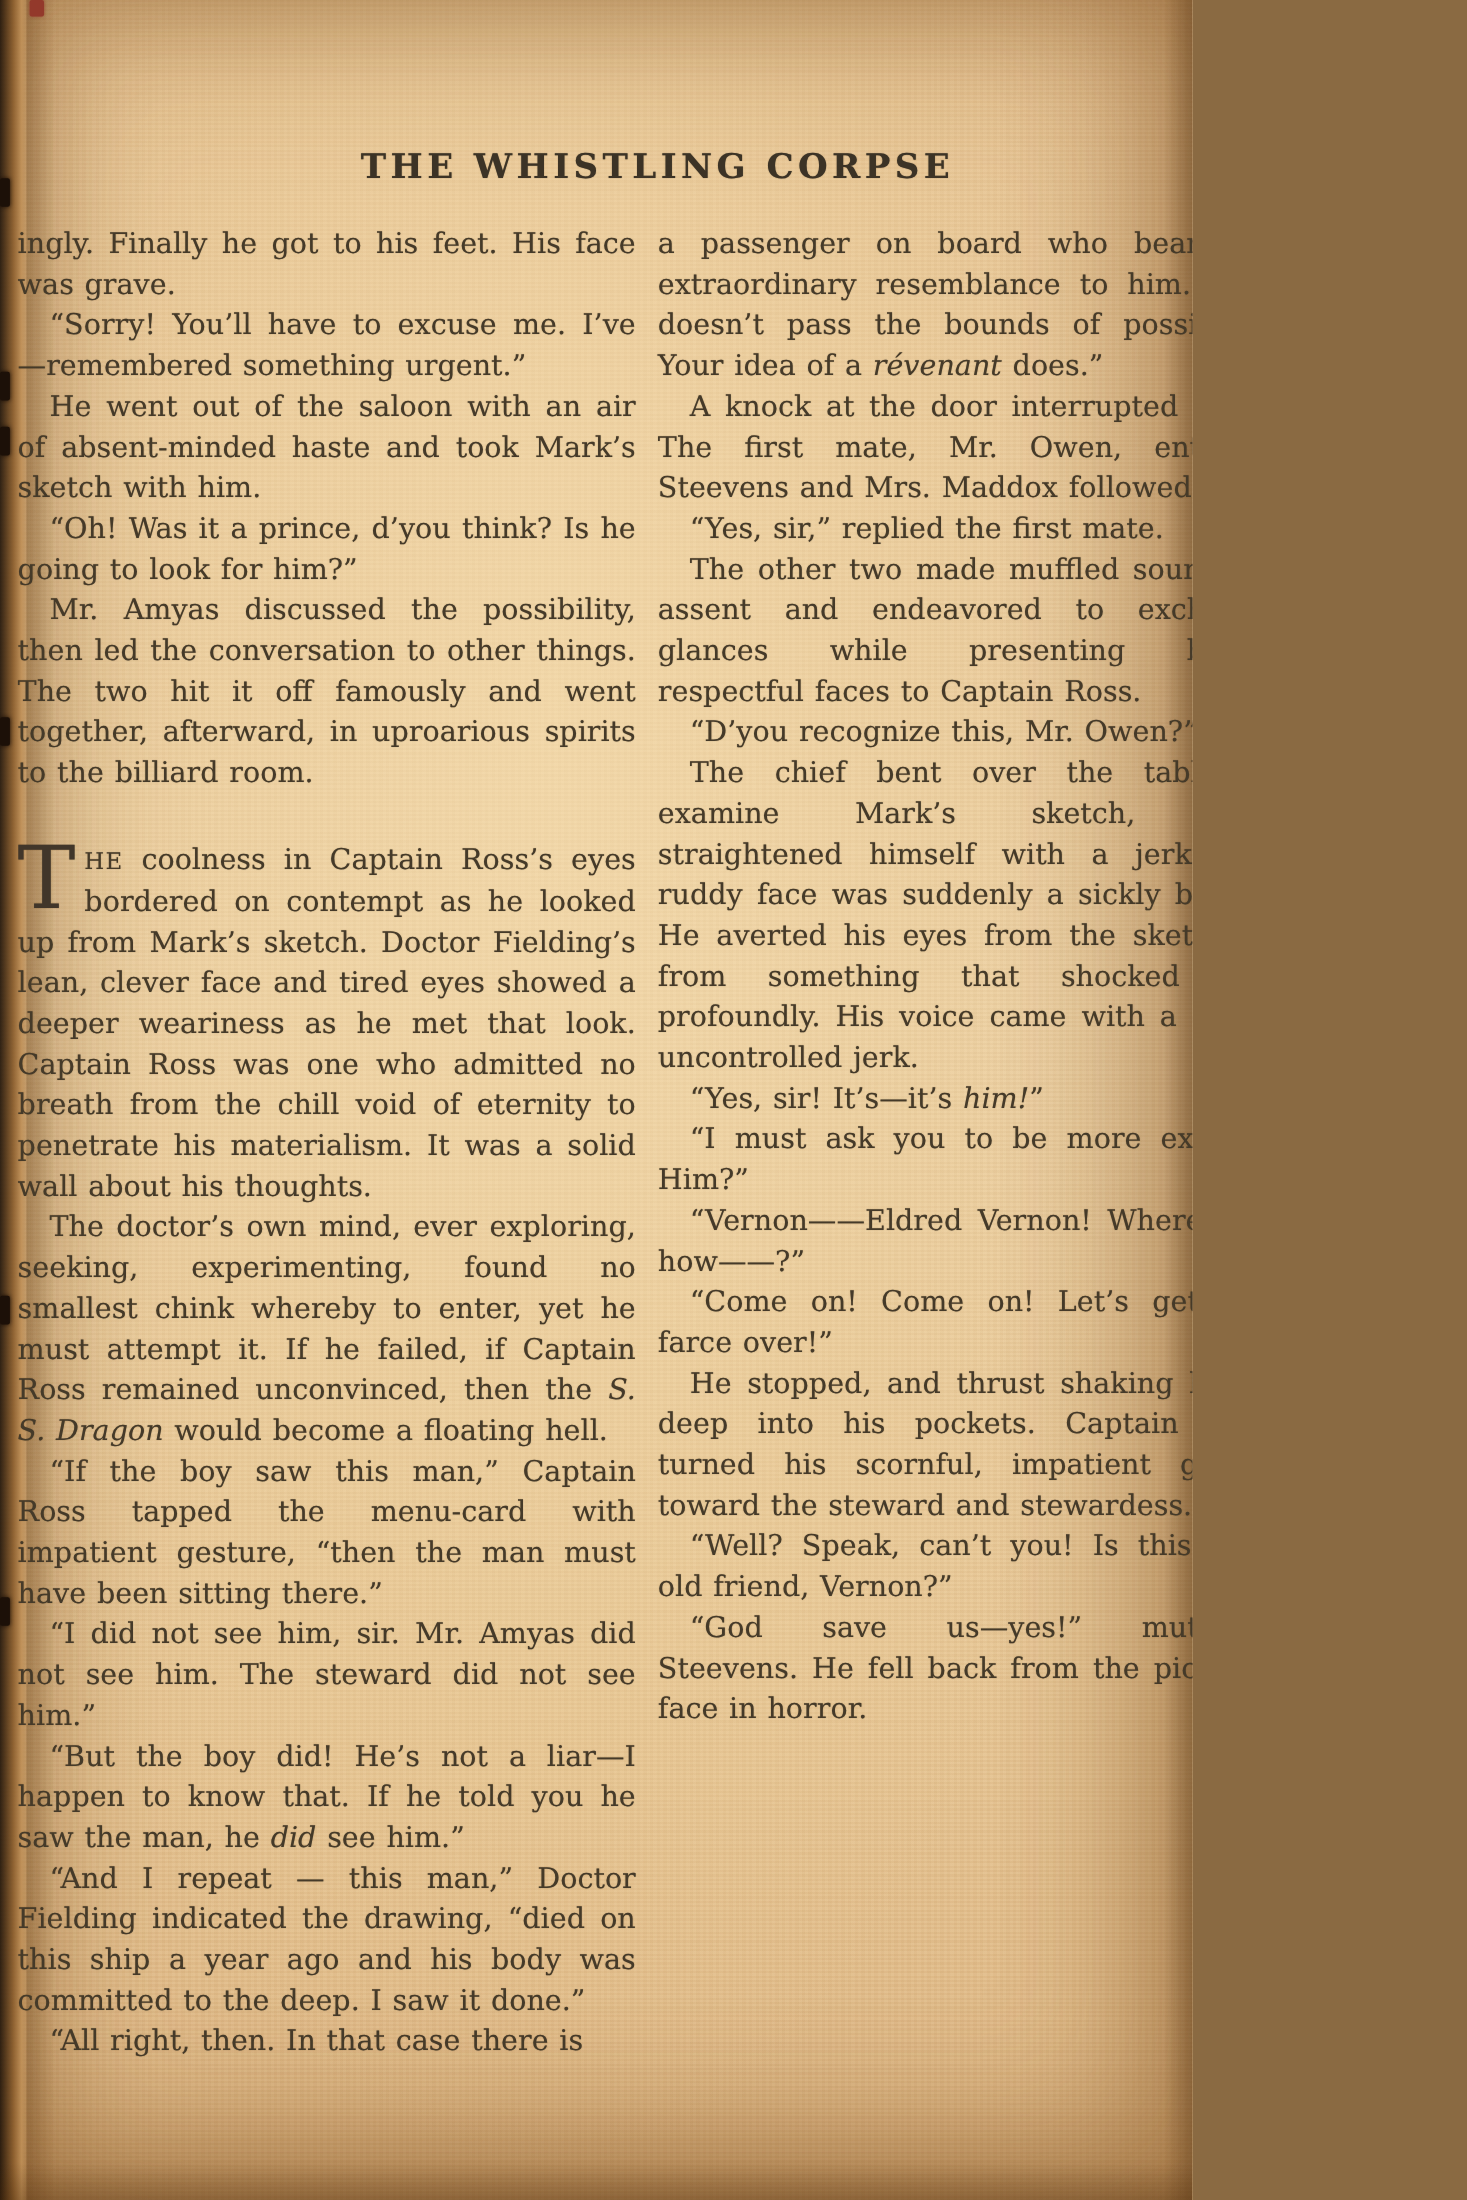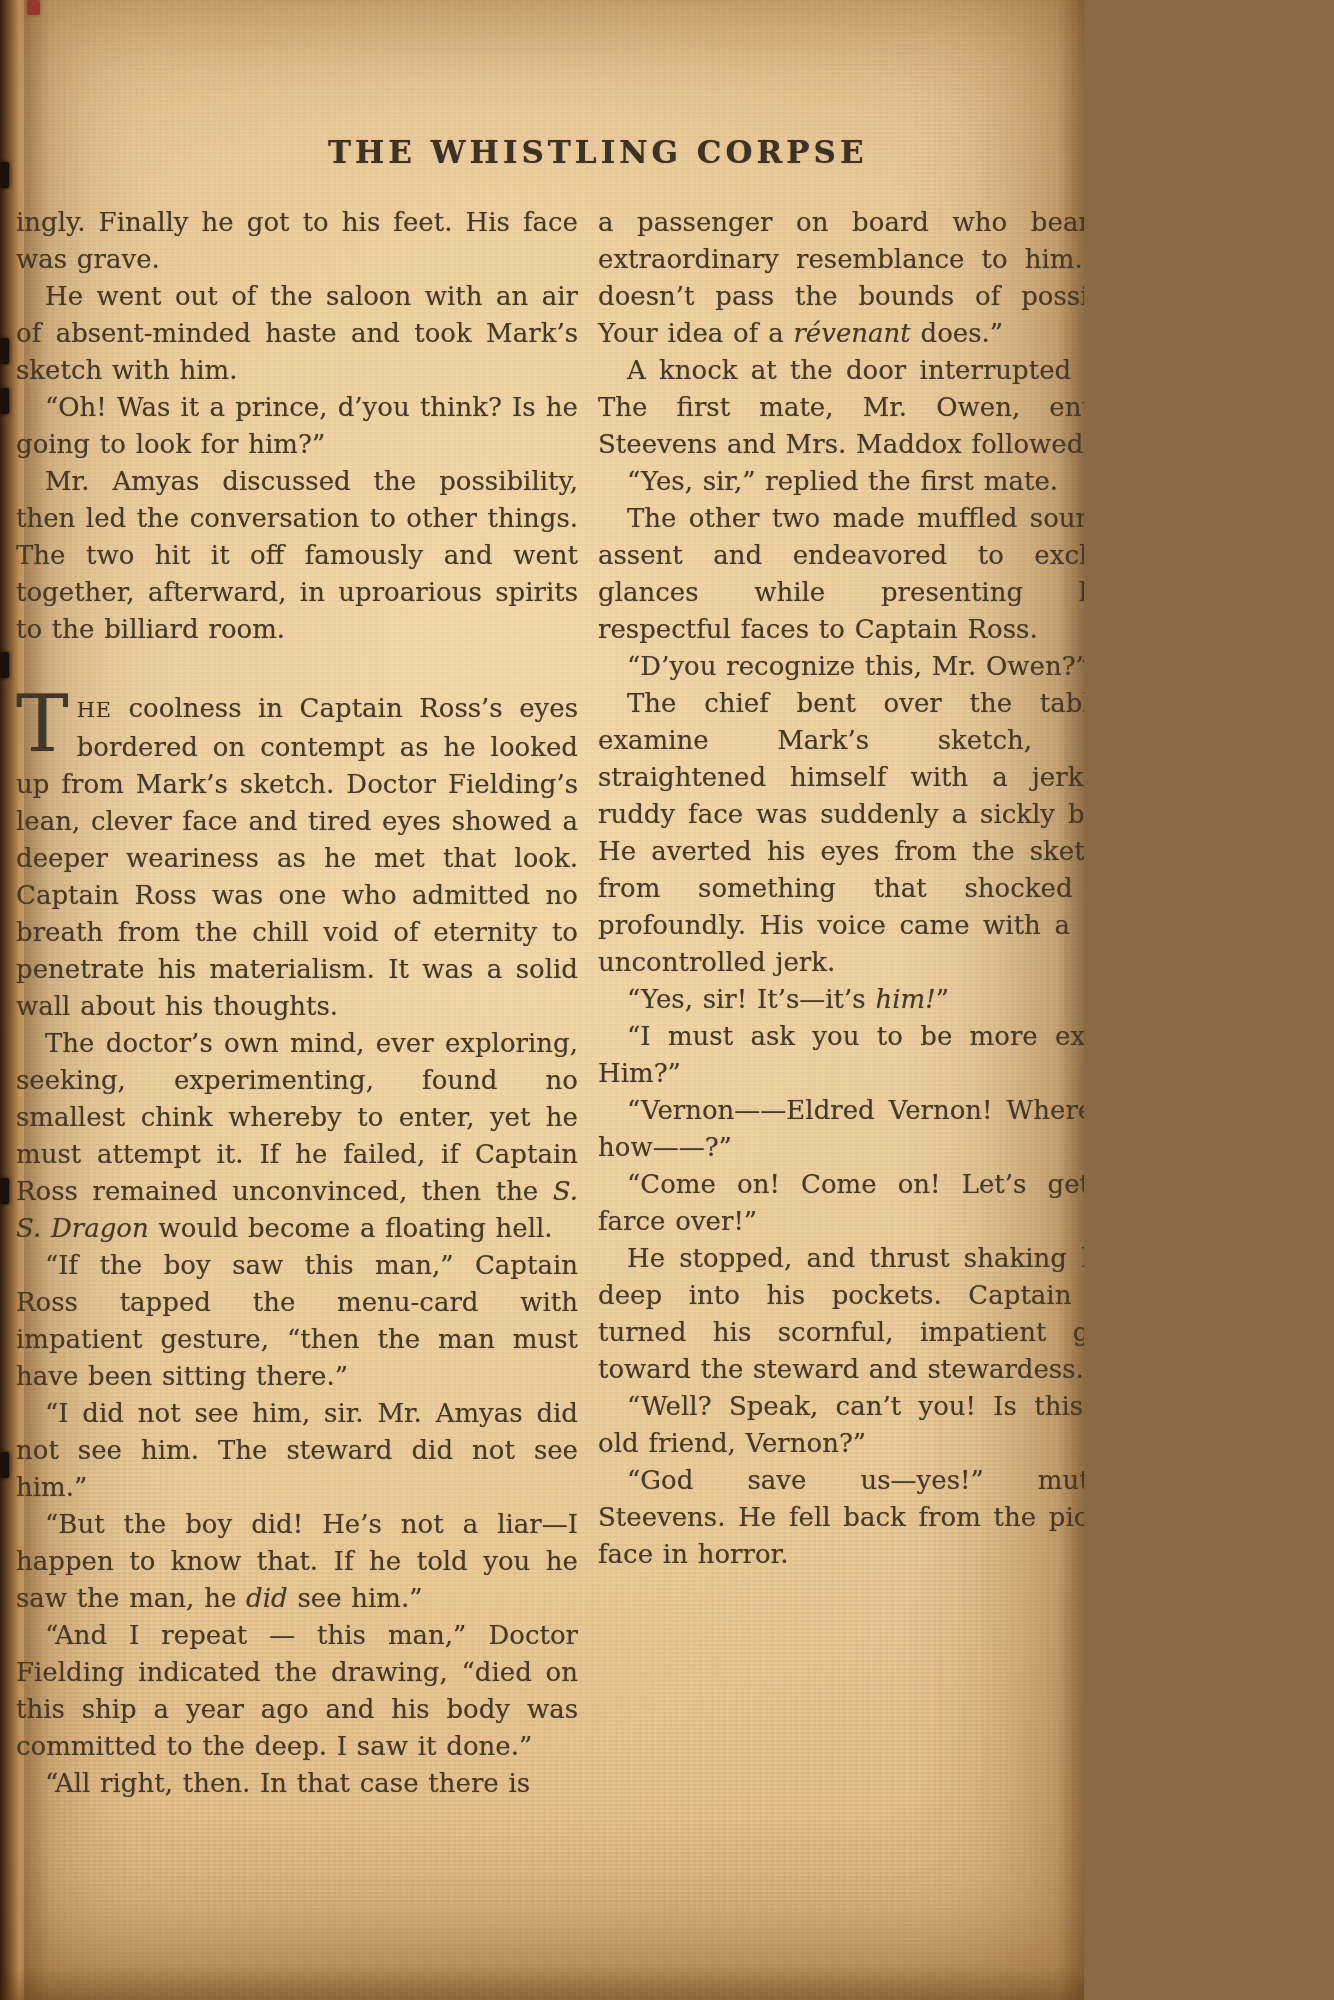"“Sorry! You’ll have to excuse" p.indent { html: none -> <p><span>“Sorry! You’ll have to excuse me. I’ve —remembered something urgent.”</span></p> }
